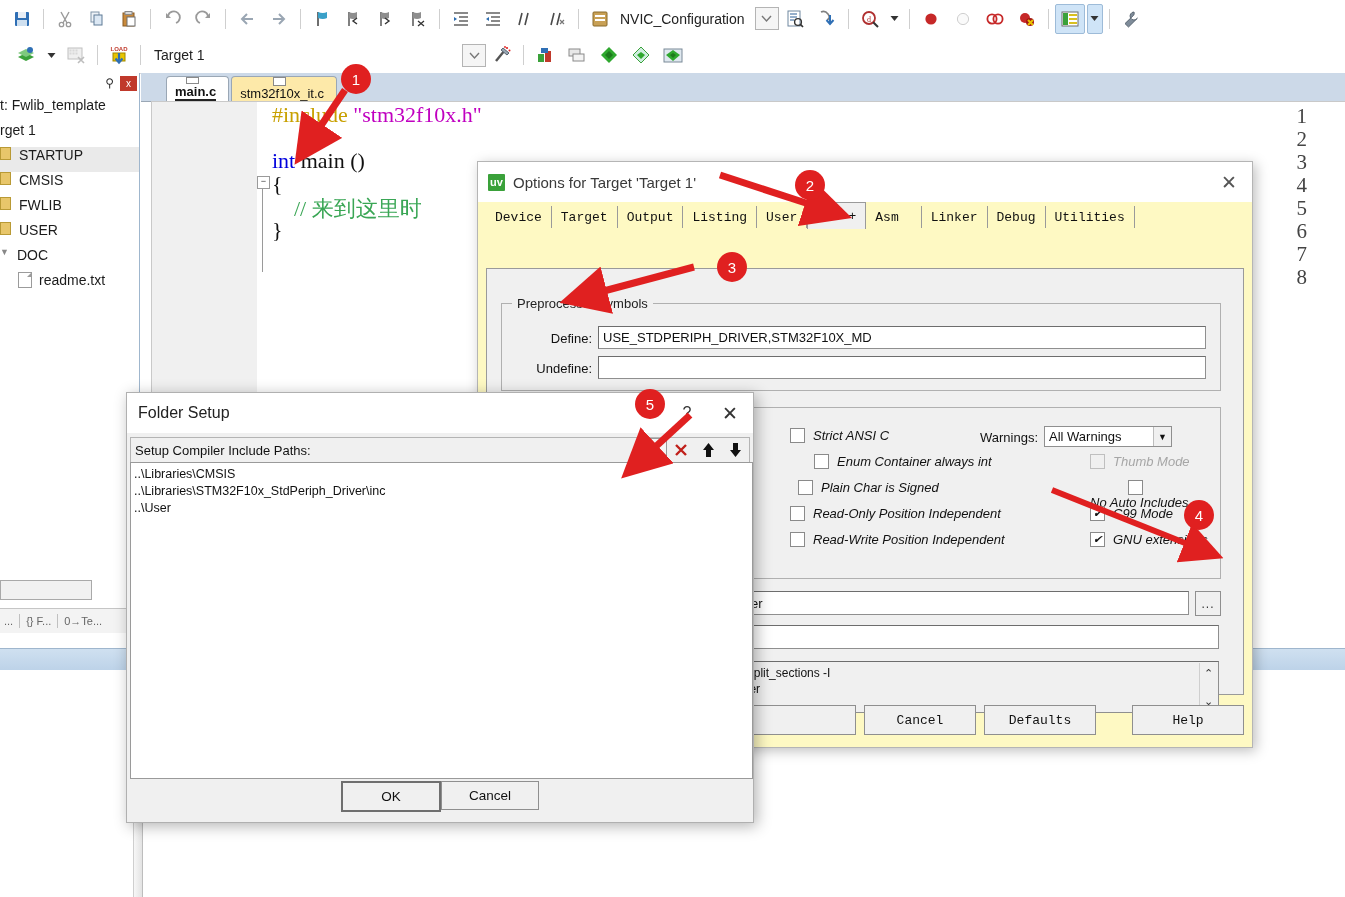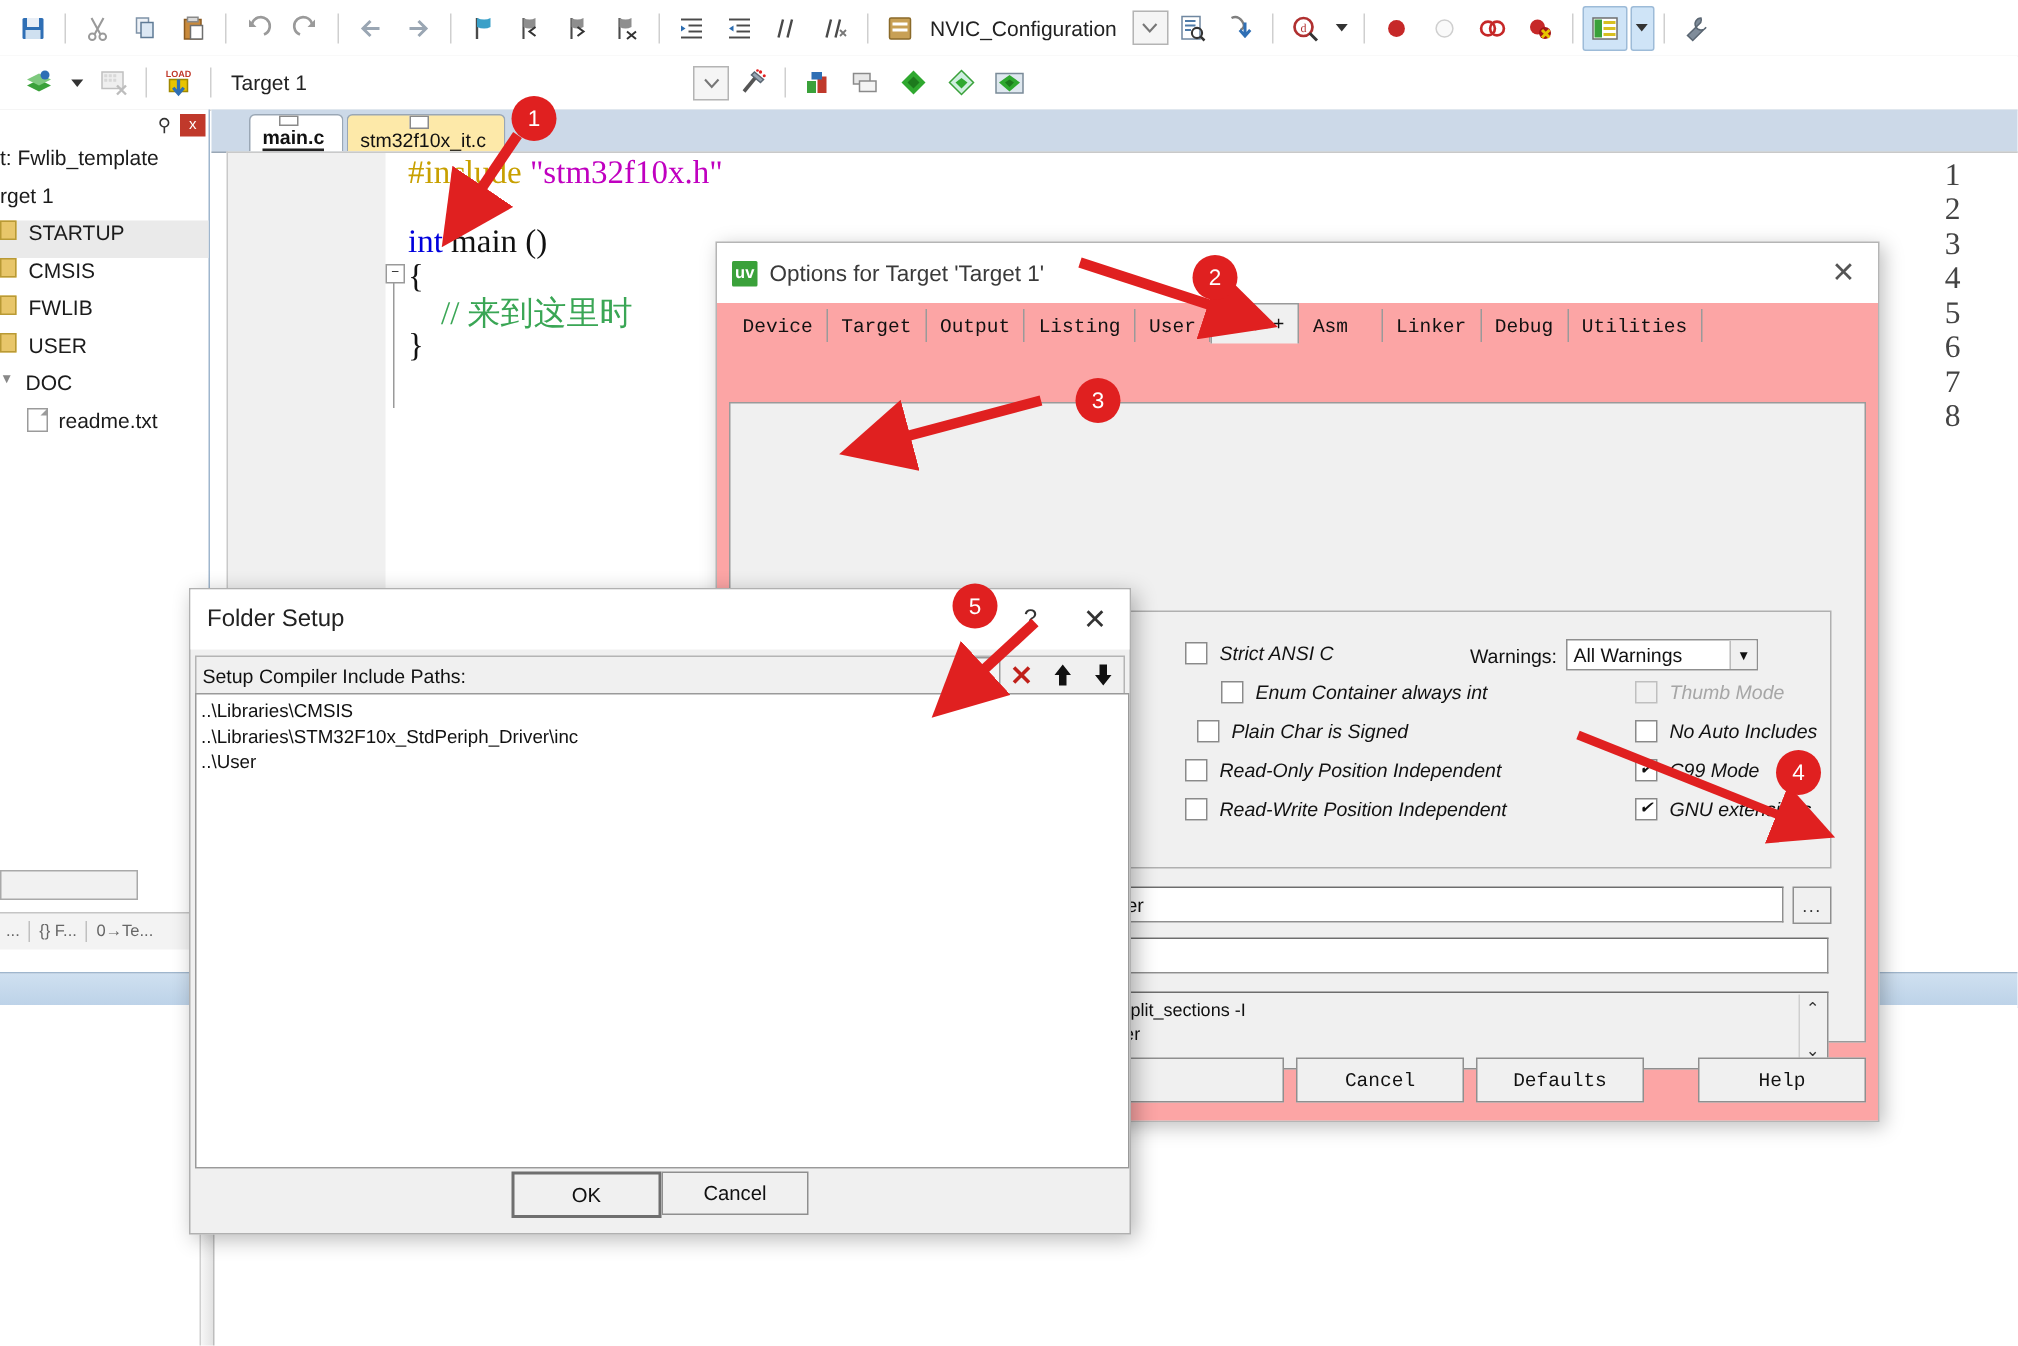"Device" #opt-body { background: #fca5a5 -> #fef9c3 }
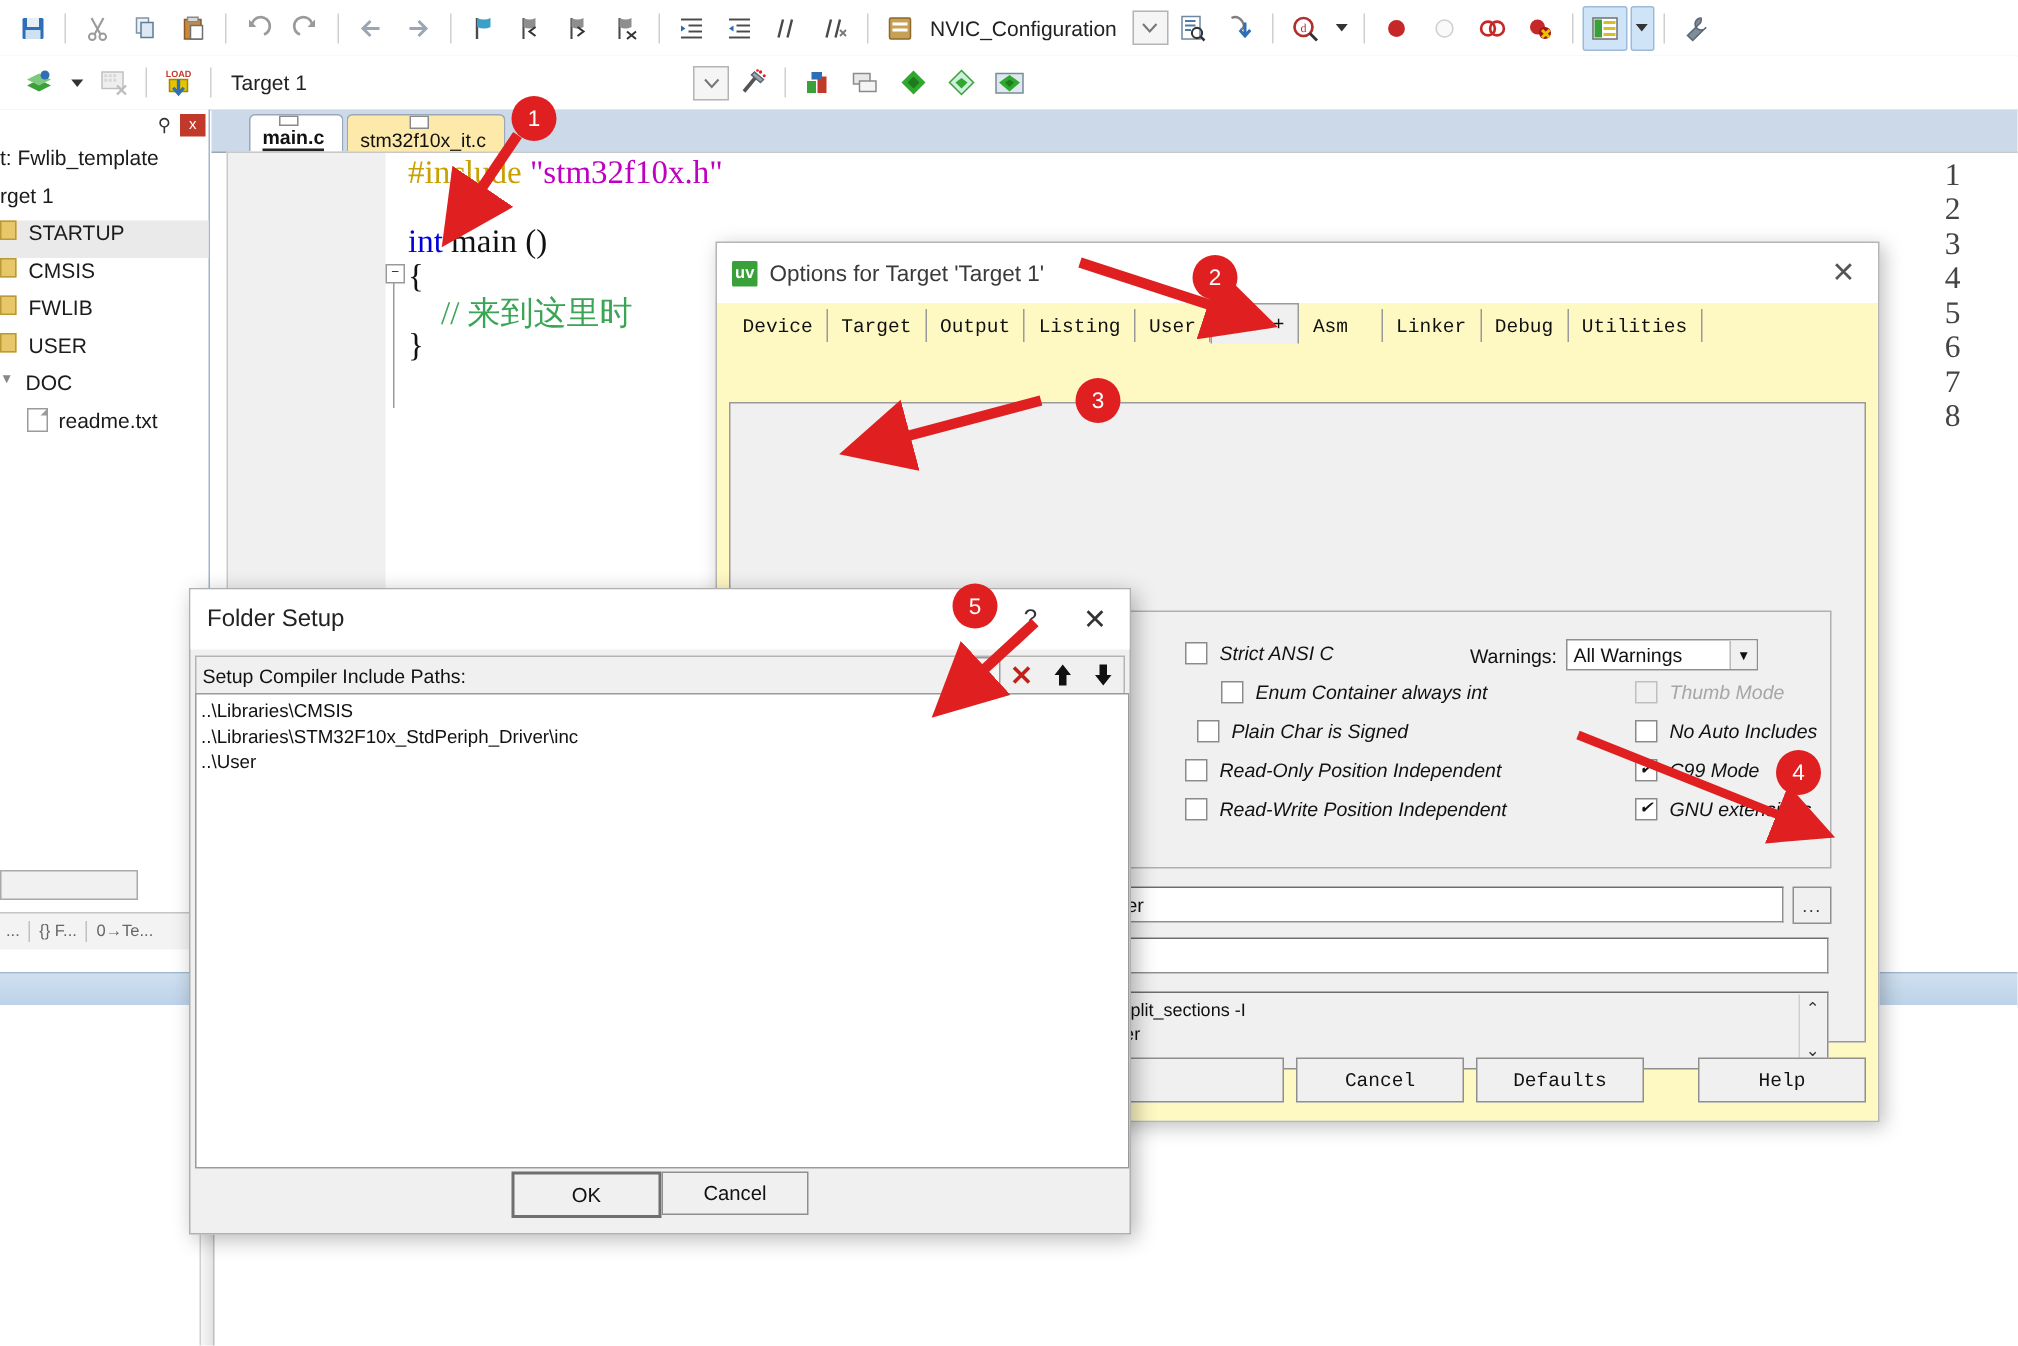"Preprocessor Symbols" div.grp { html: none -> <div> <span>Preprocessor Symbols</span> <span>Define:</span> <span>USE_STDPERIPH_DRIVER,STM32F10X_MD</span> <span>Undefine:</span> <span></span> </div> }
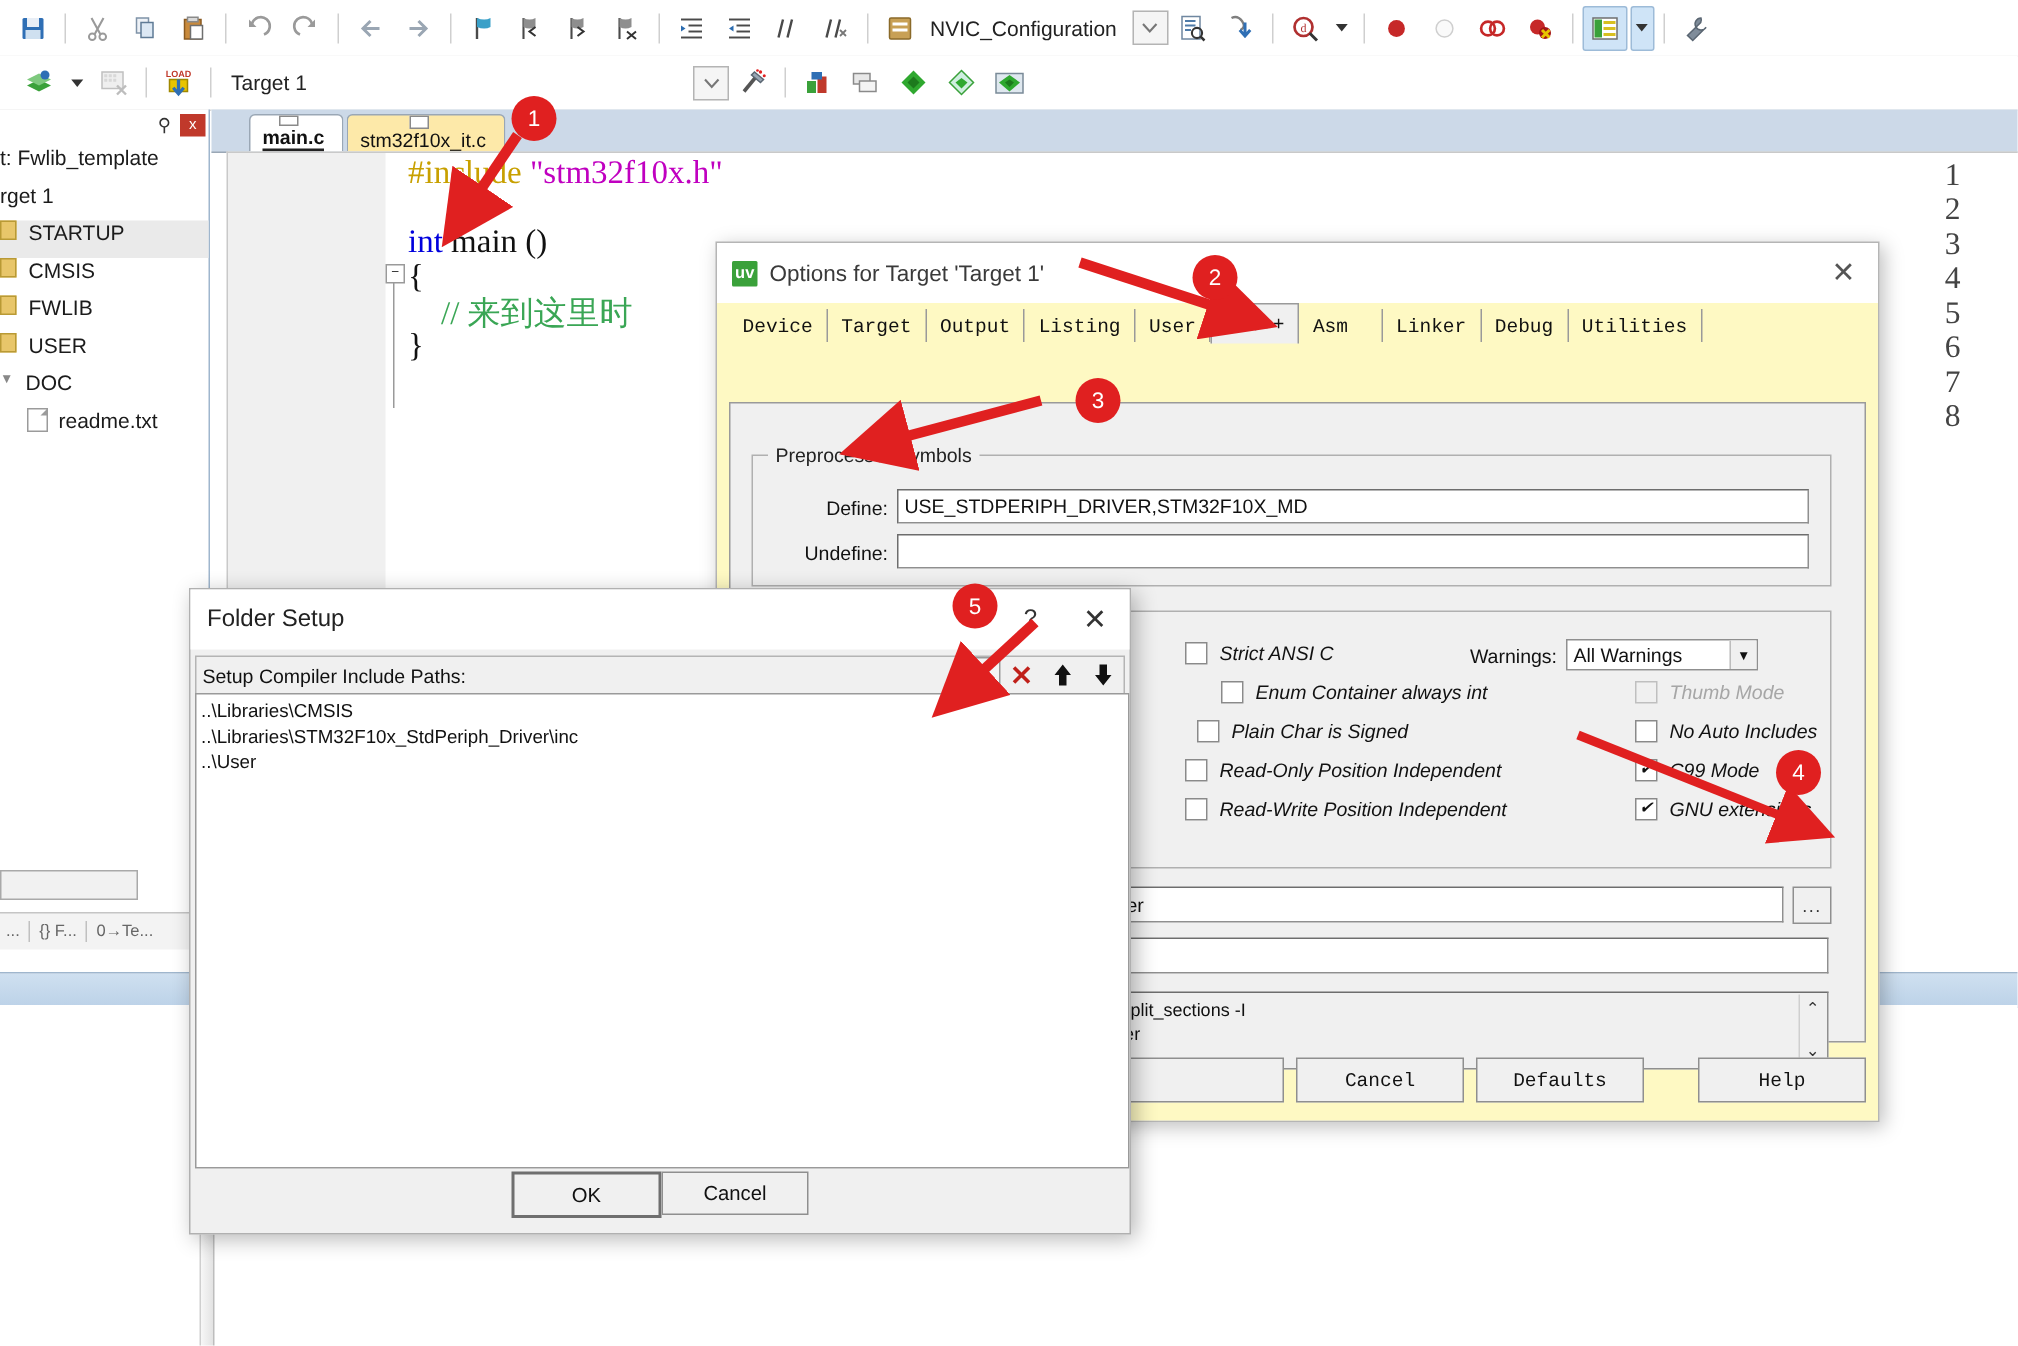"No Auto Includes" div.cbrow { flex-direction: none -> column }
